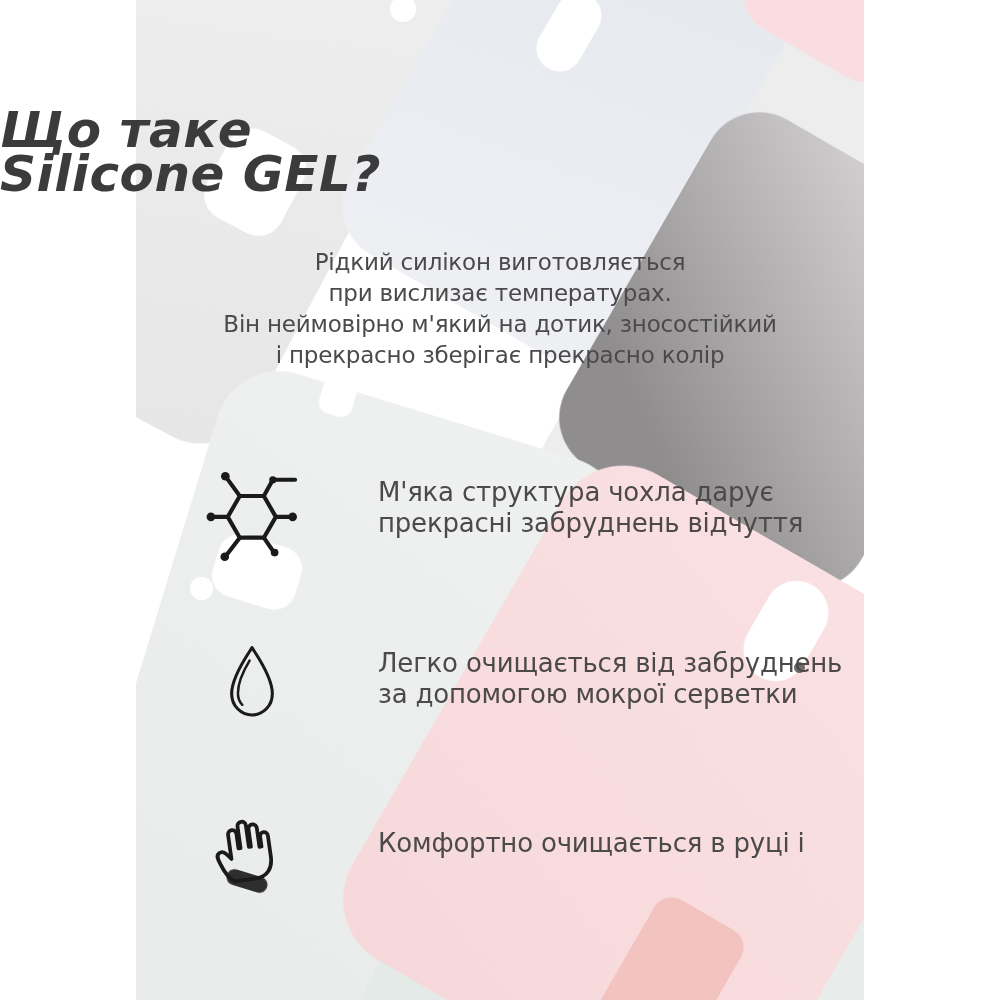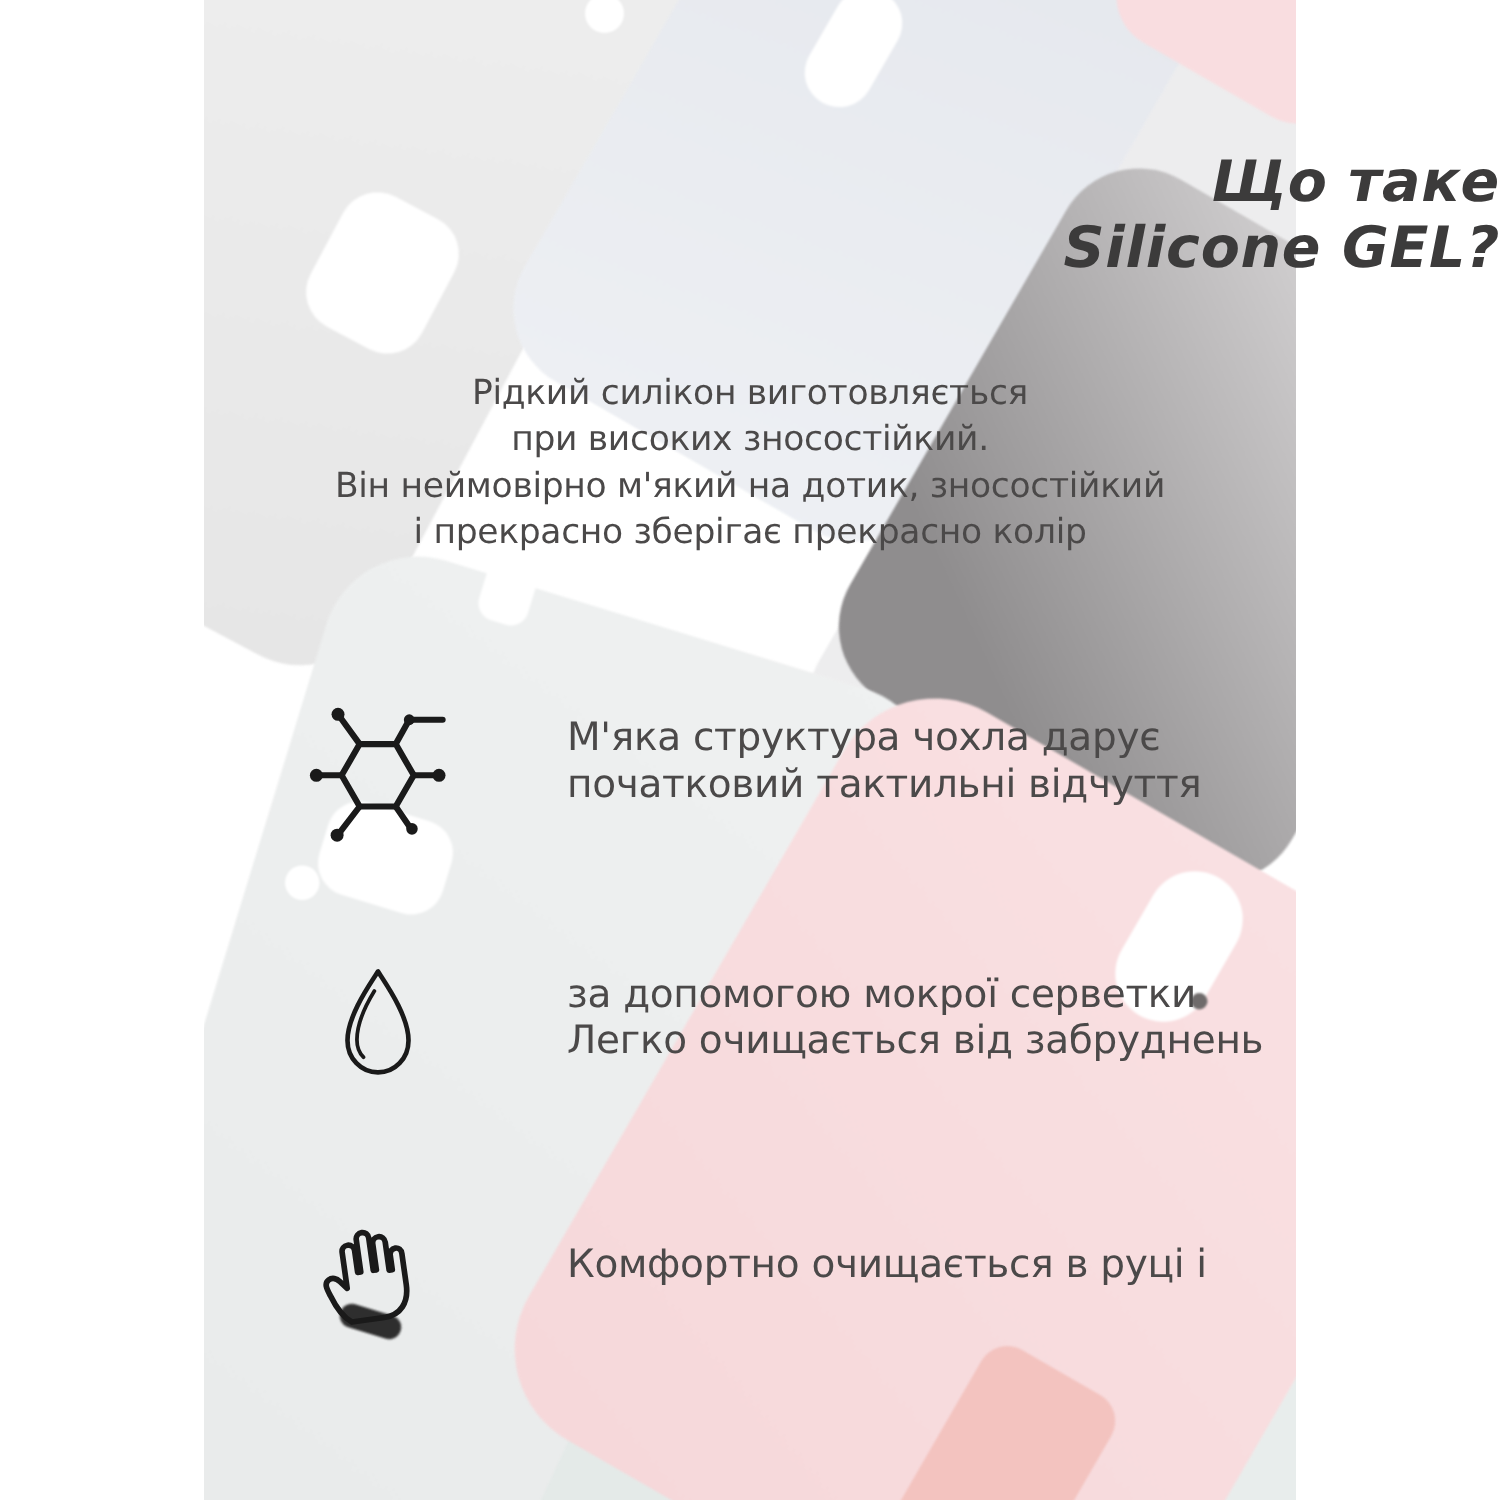"Що таке" .title { font-size: 38px -> 50px; text-align: right -> left }
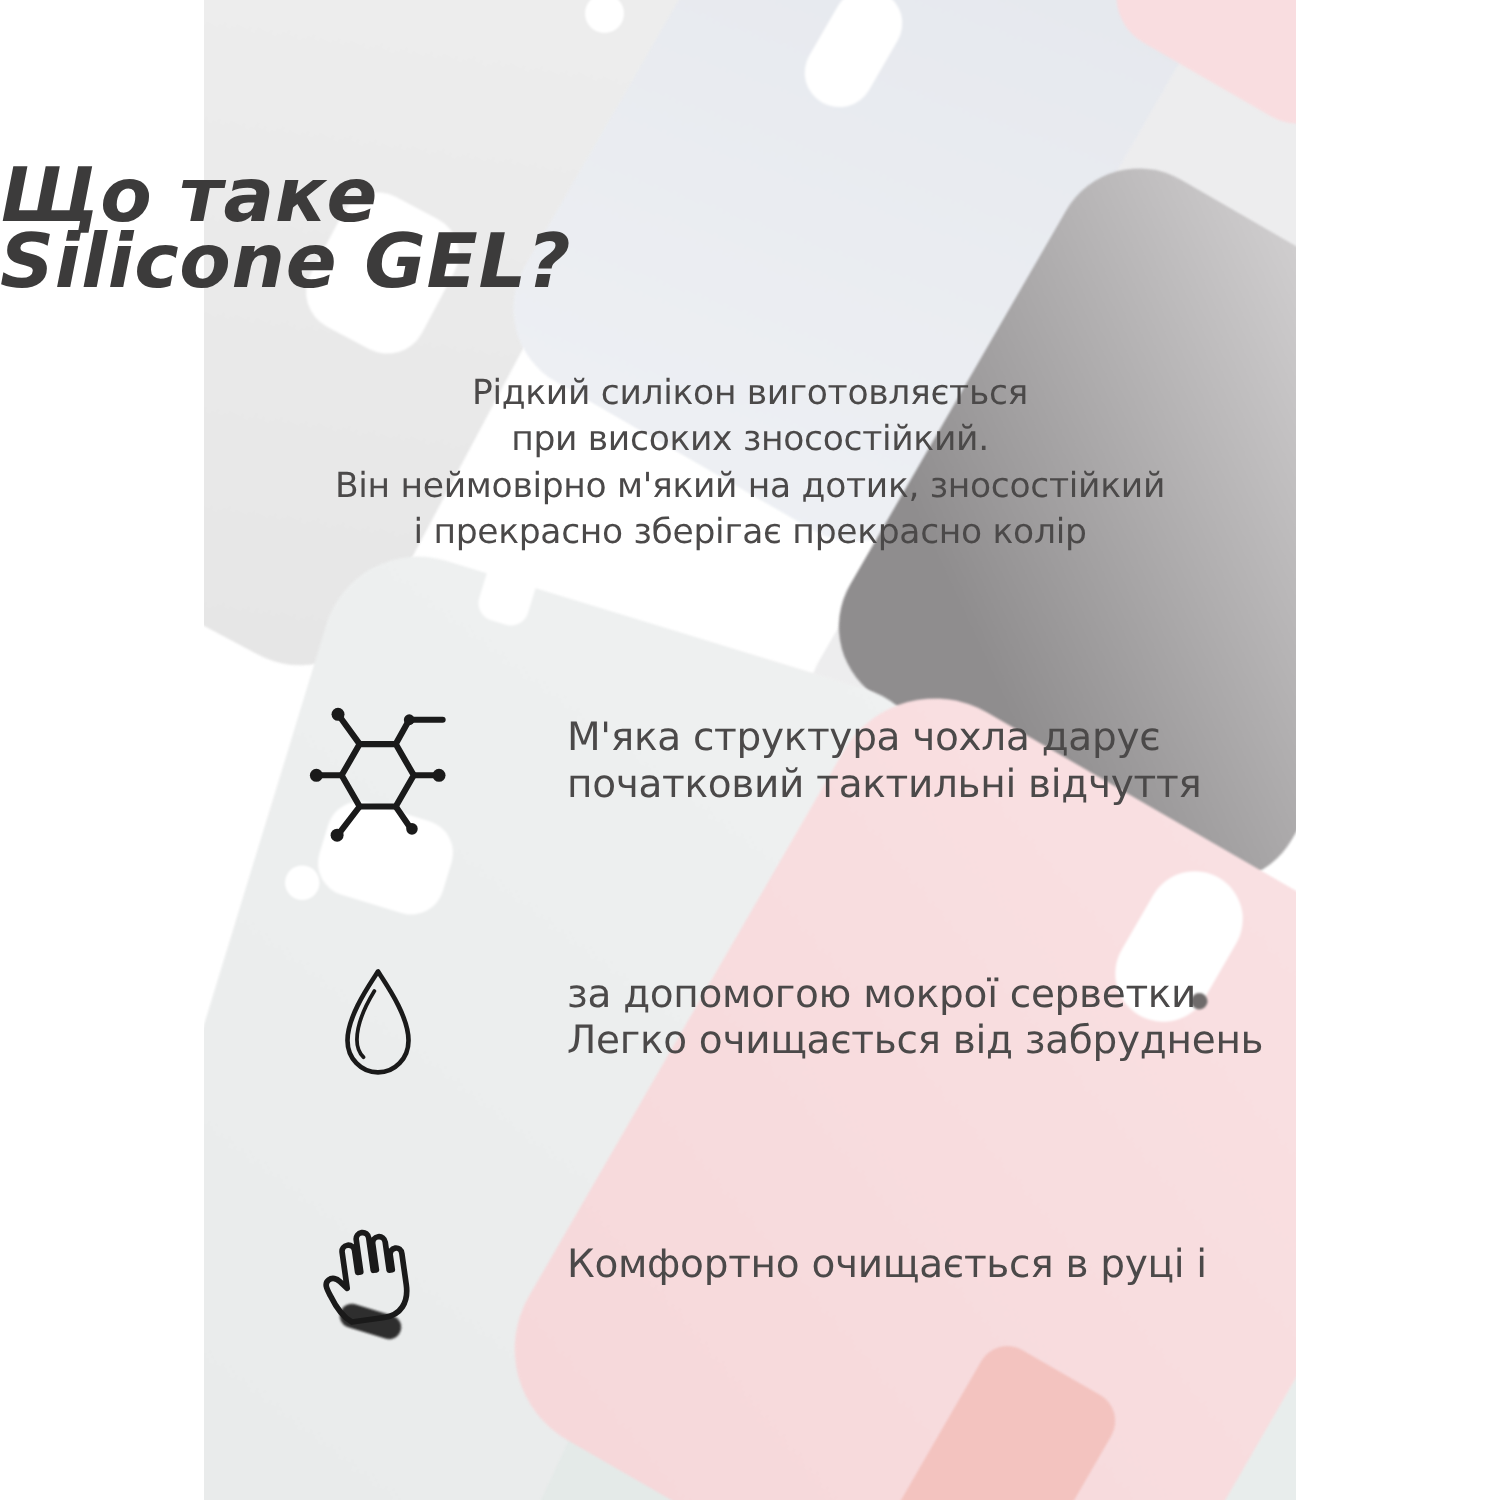"при високих зносостійкий." div { text: високих зносостійкий -> вислизає температурах }
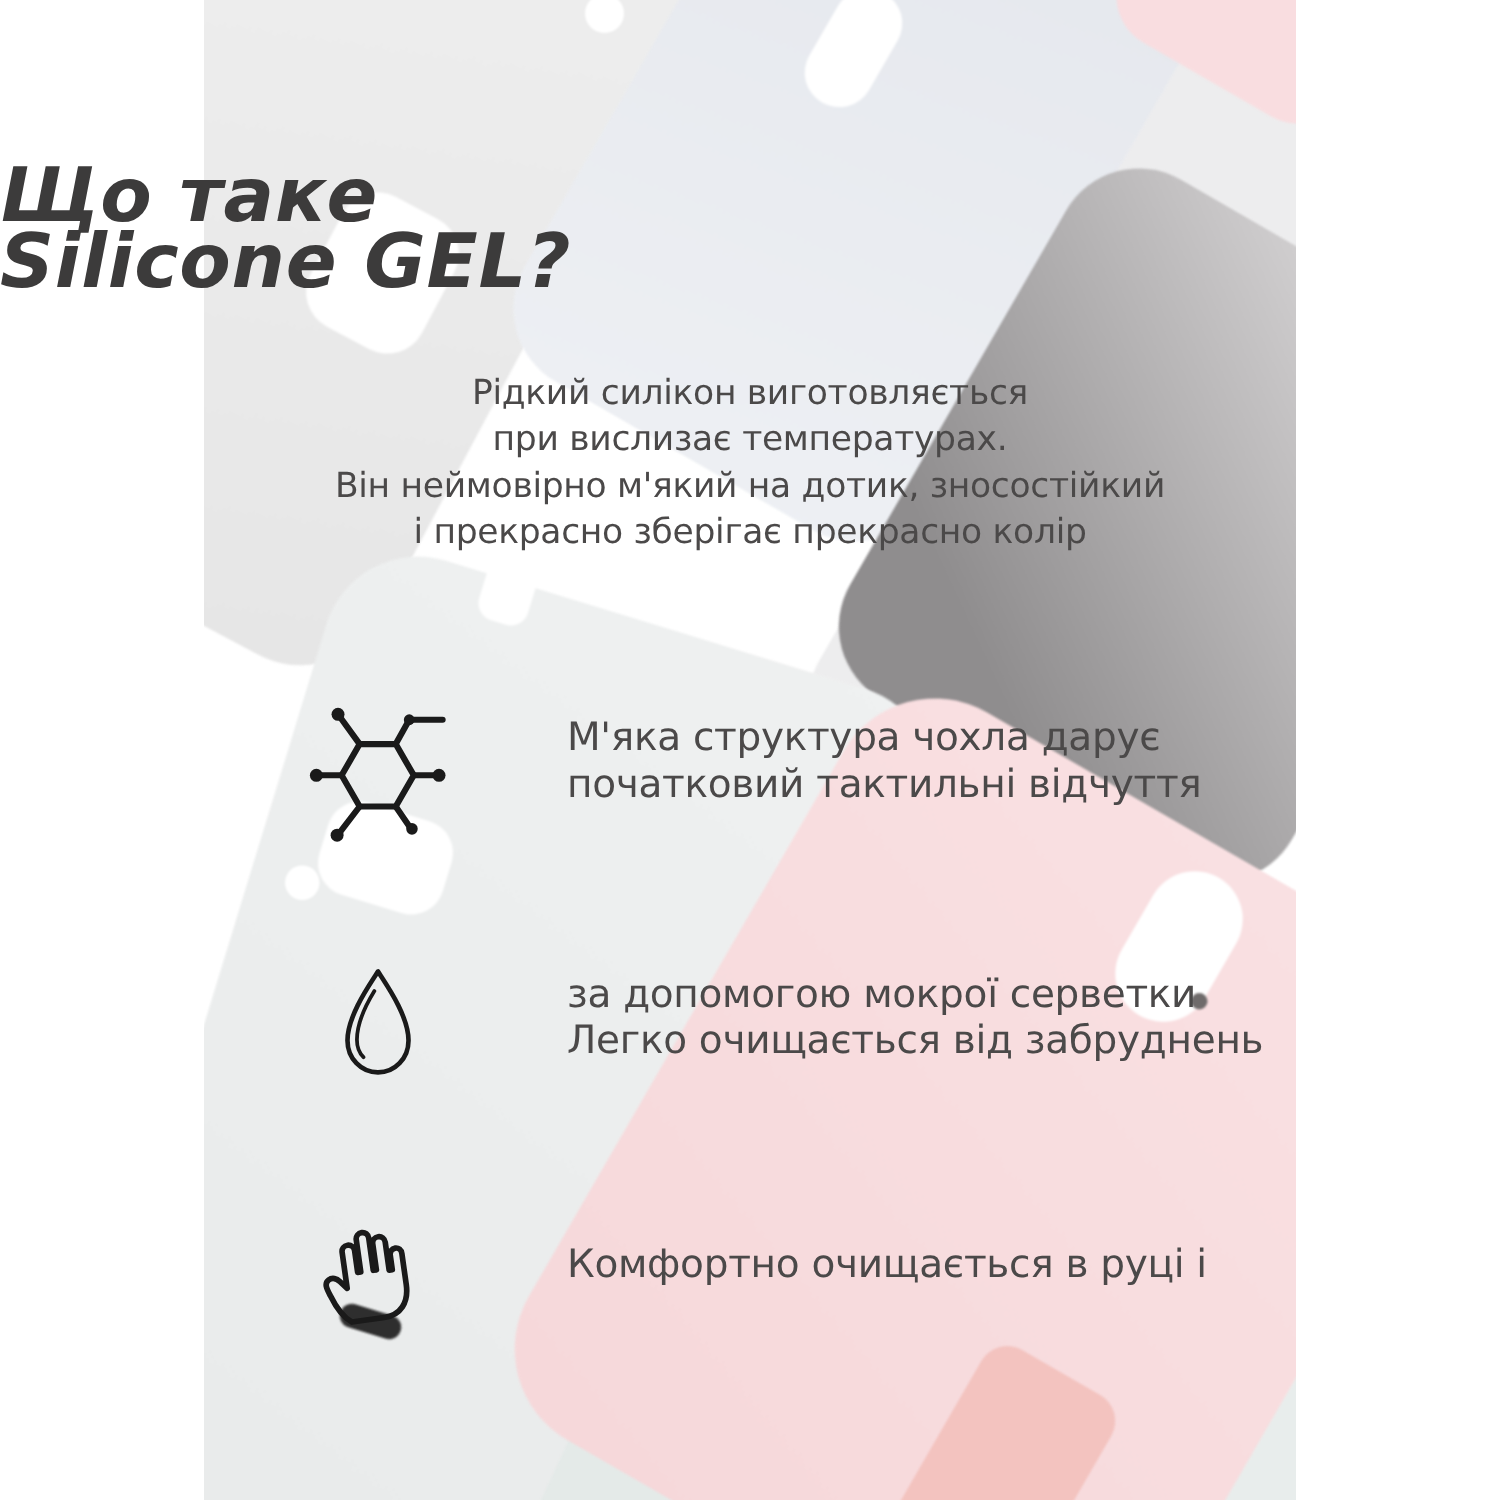"початковий тактильні відчуття" div { text: початковий тактильні -> прекрасні забруднень }
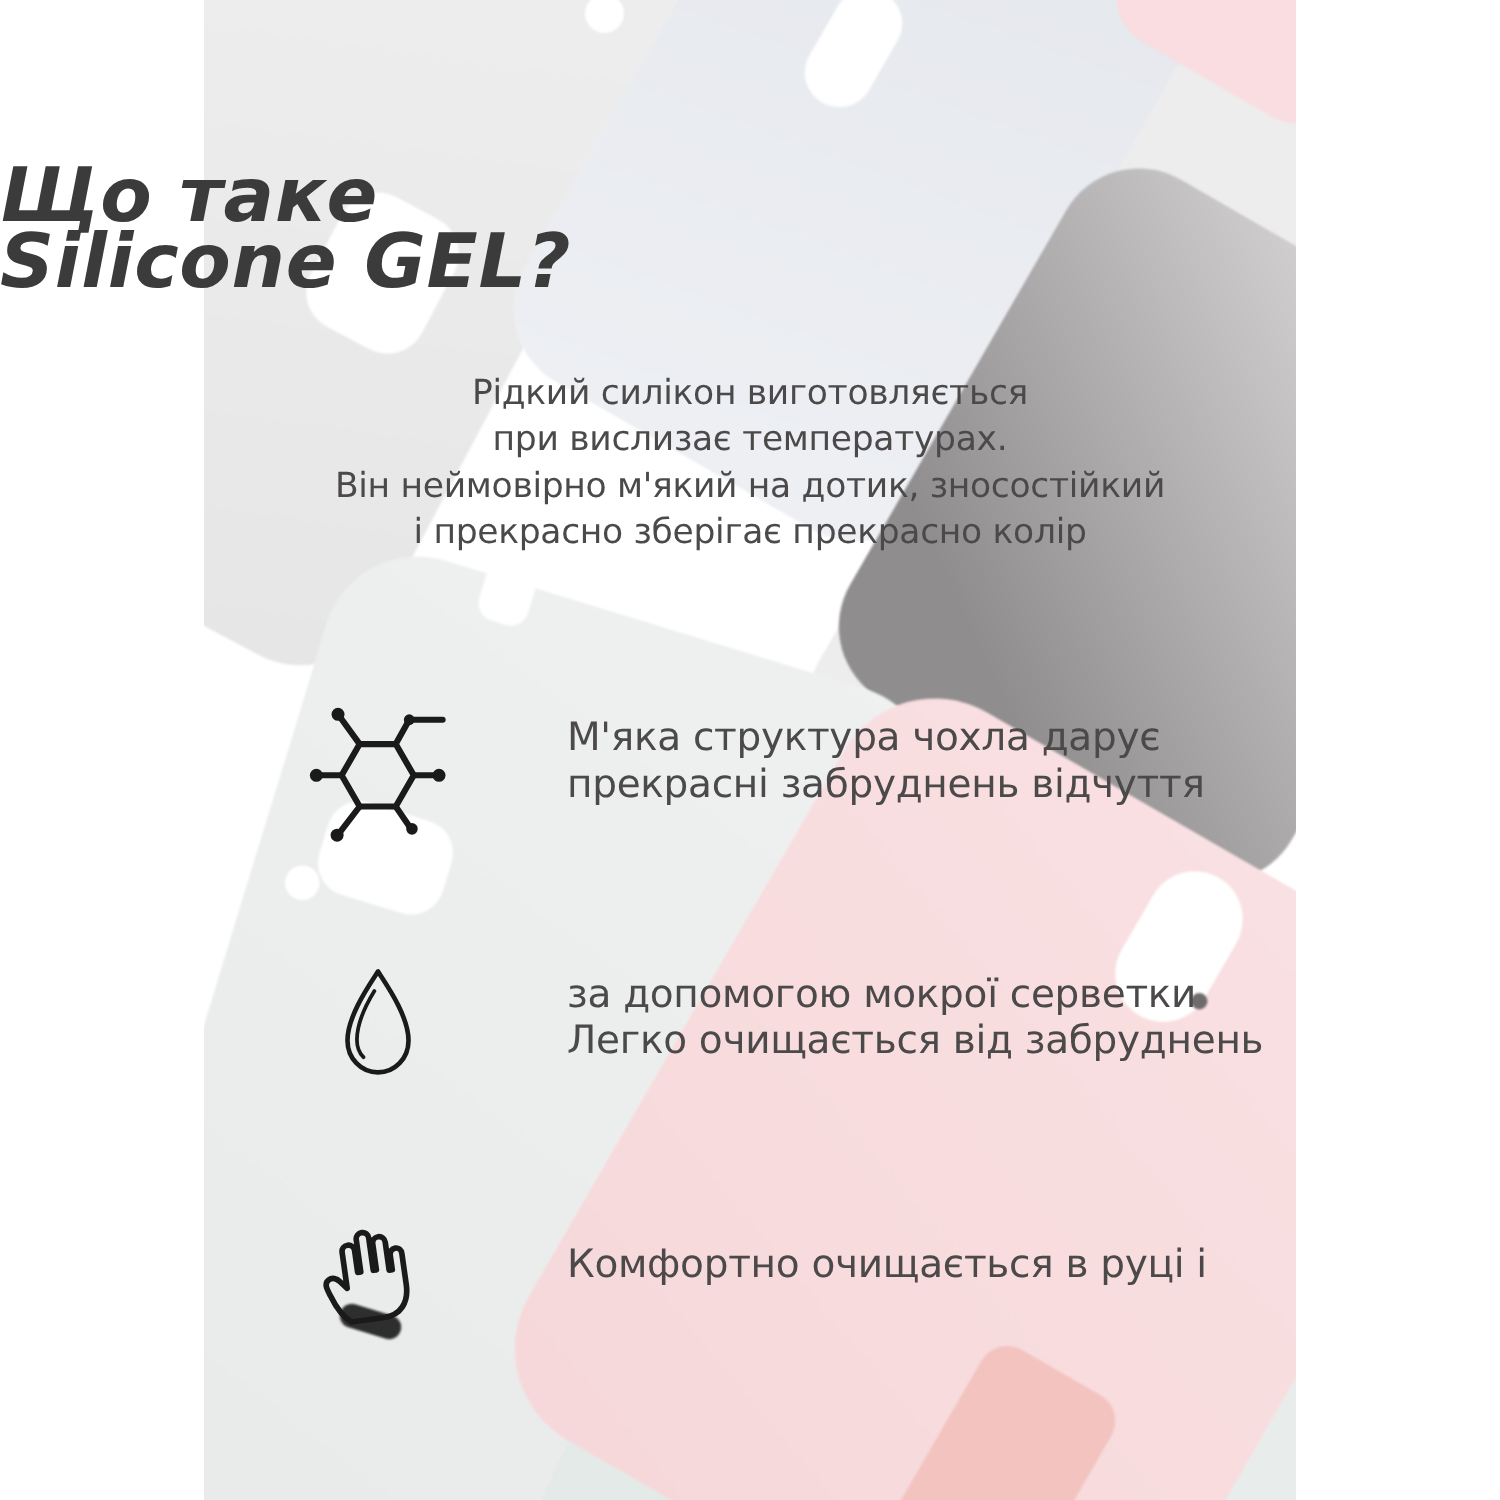"за допомогою мокрої серветки" div { order: before "Легко очищається від забруднень" -> after "Легко очищається від забруднень" }
